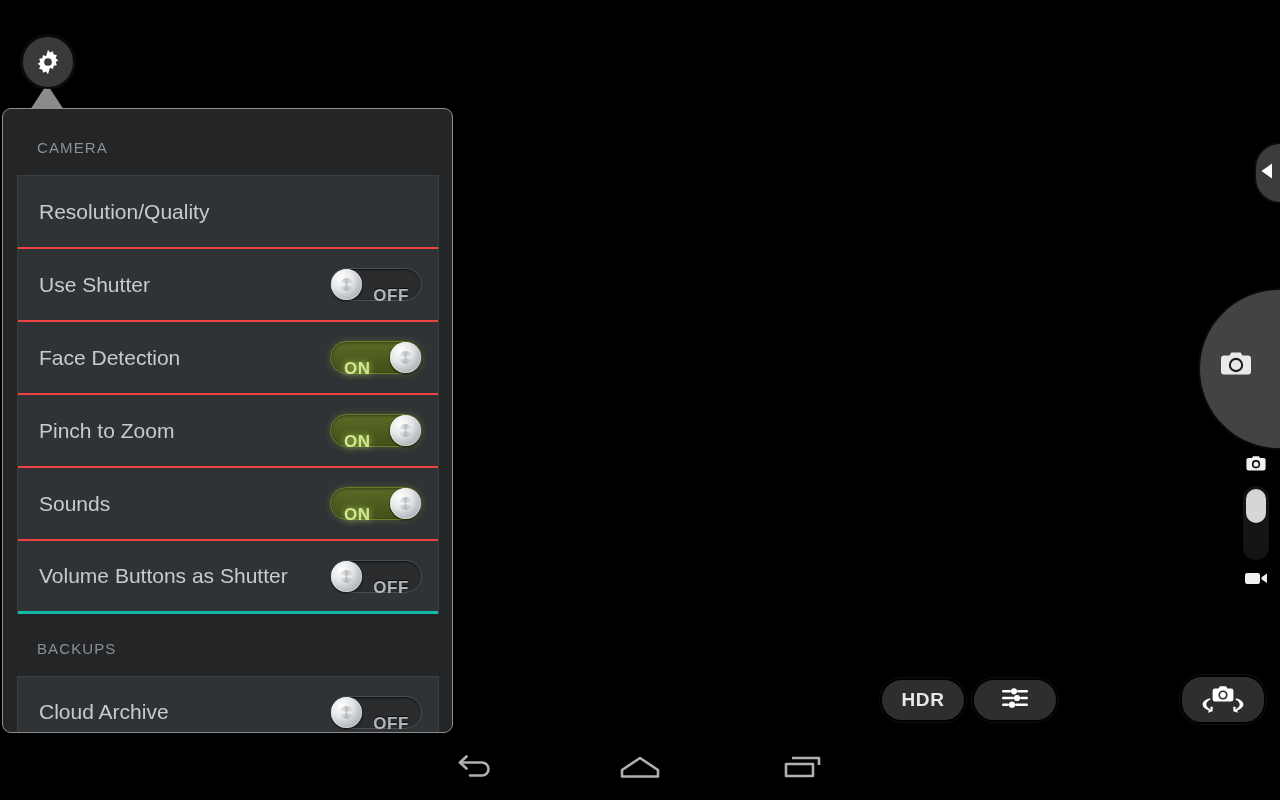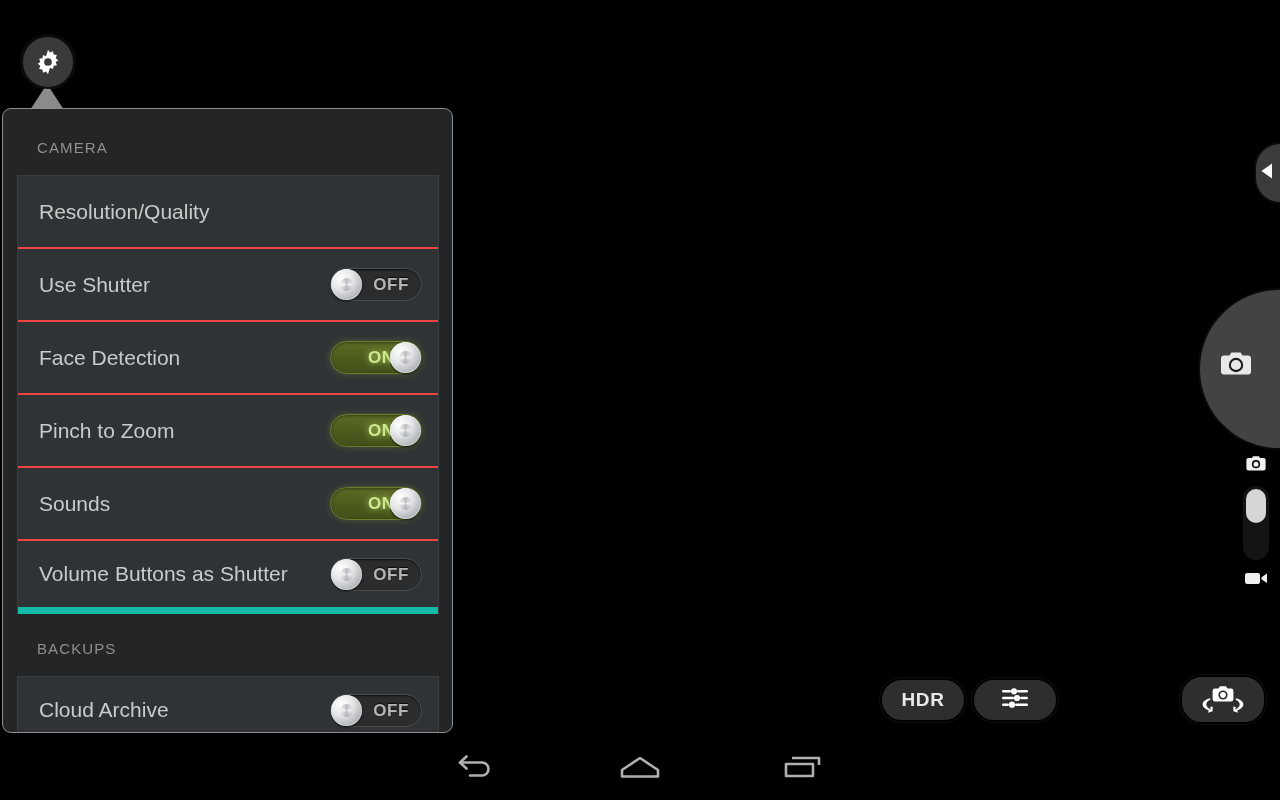"OFF" .toggle .state-text { top: 0 -> 11px }
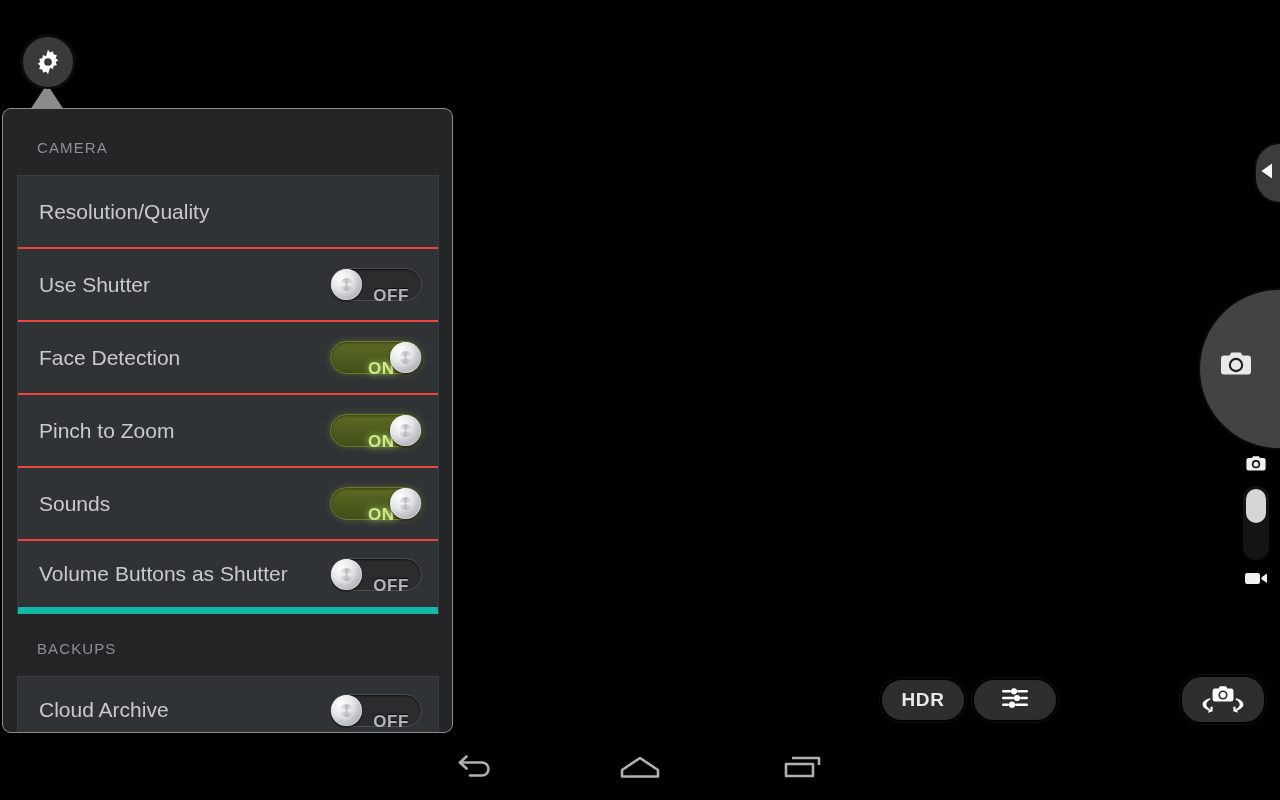"ON" .toggle.on .state-text { margin-left: 24px -> none }
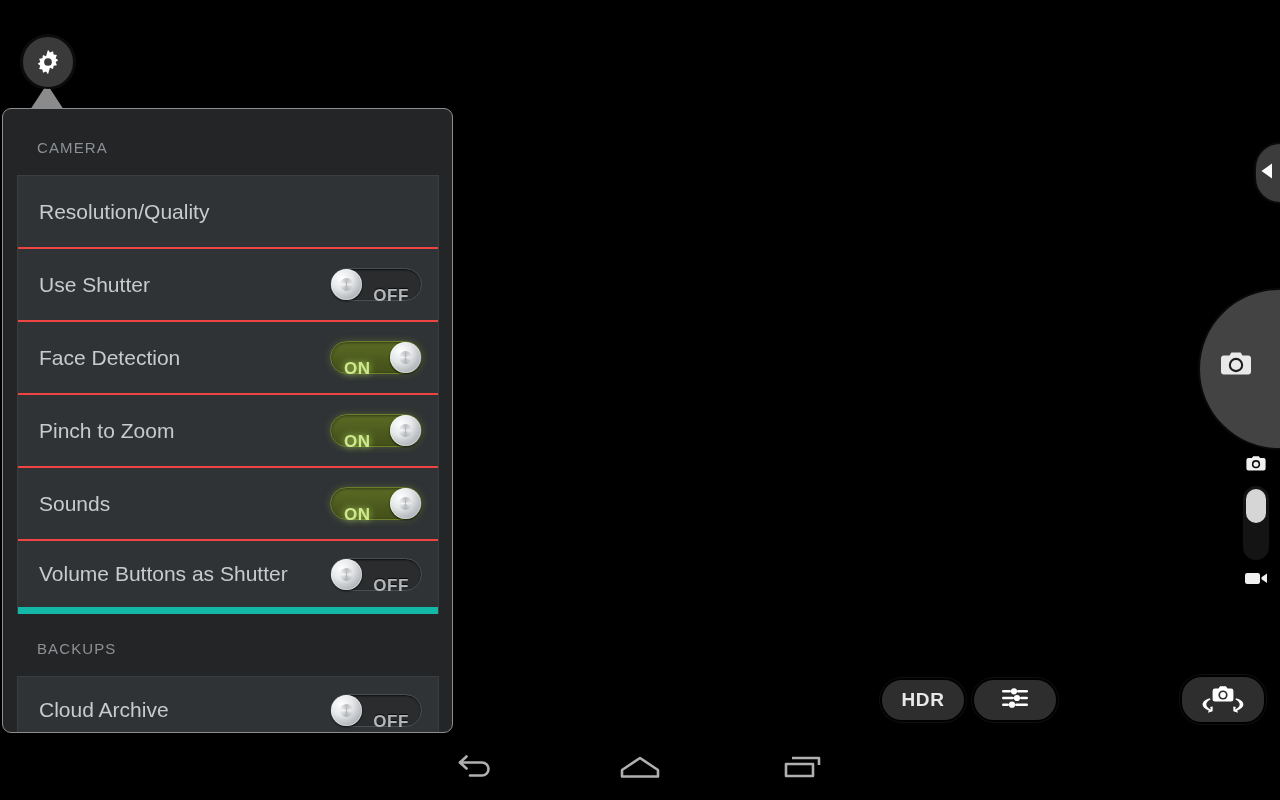"Volume Buttons as Shutter" .row:last-child { border-bottom: 7px solid #14b8a6 -> 3px solid #14b8a6 }
